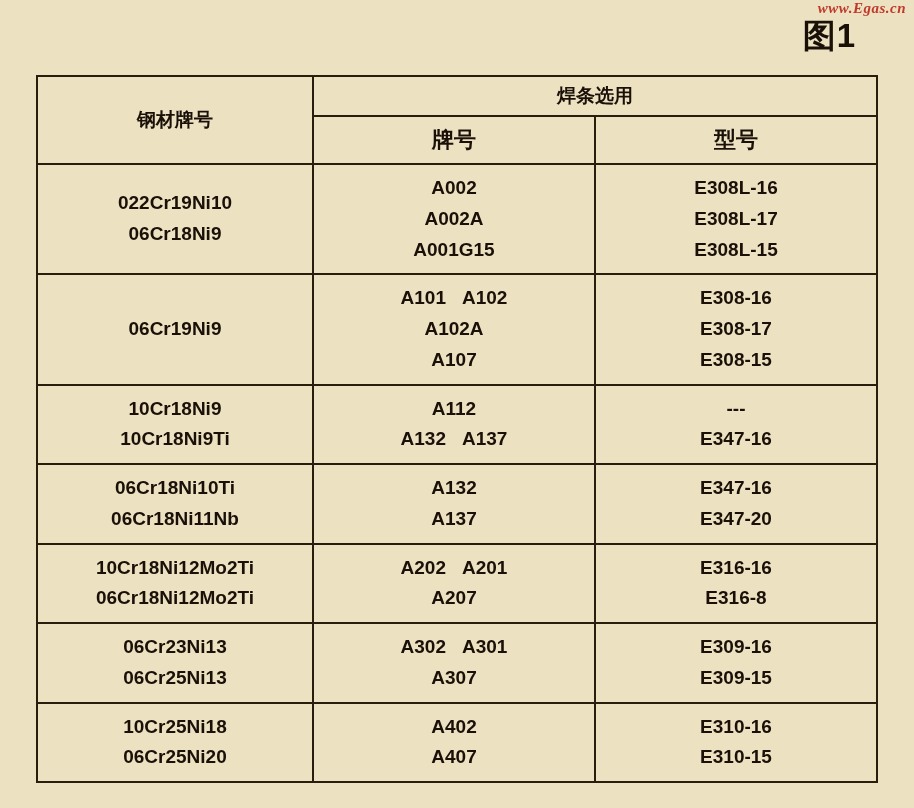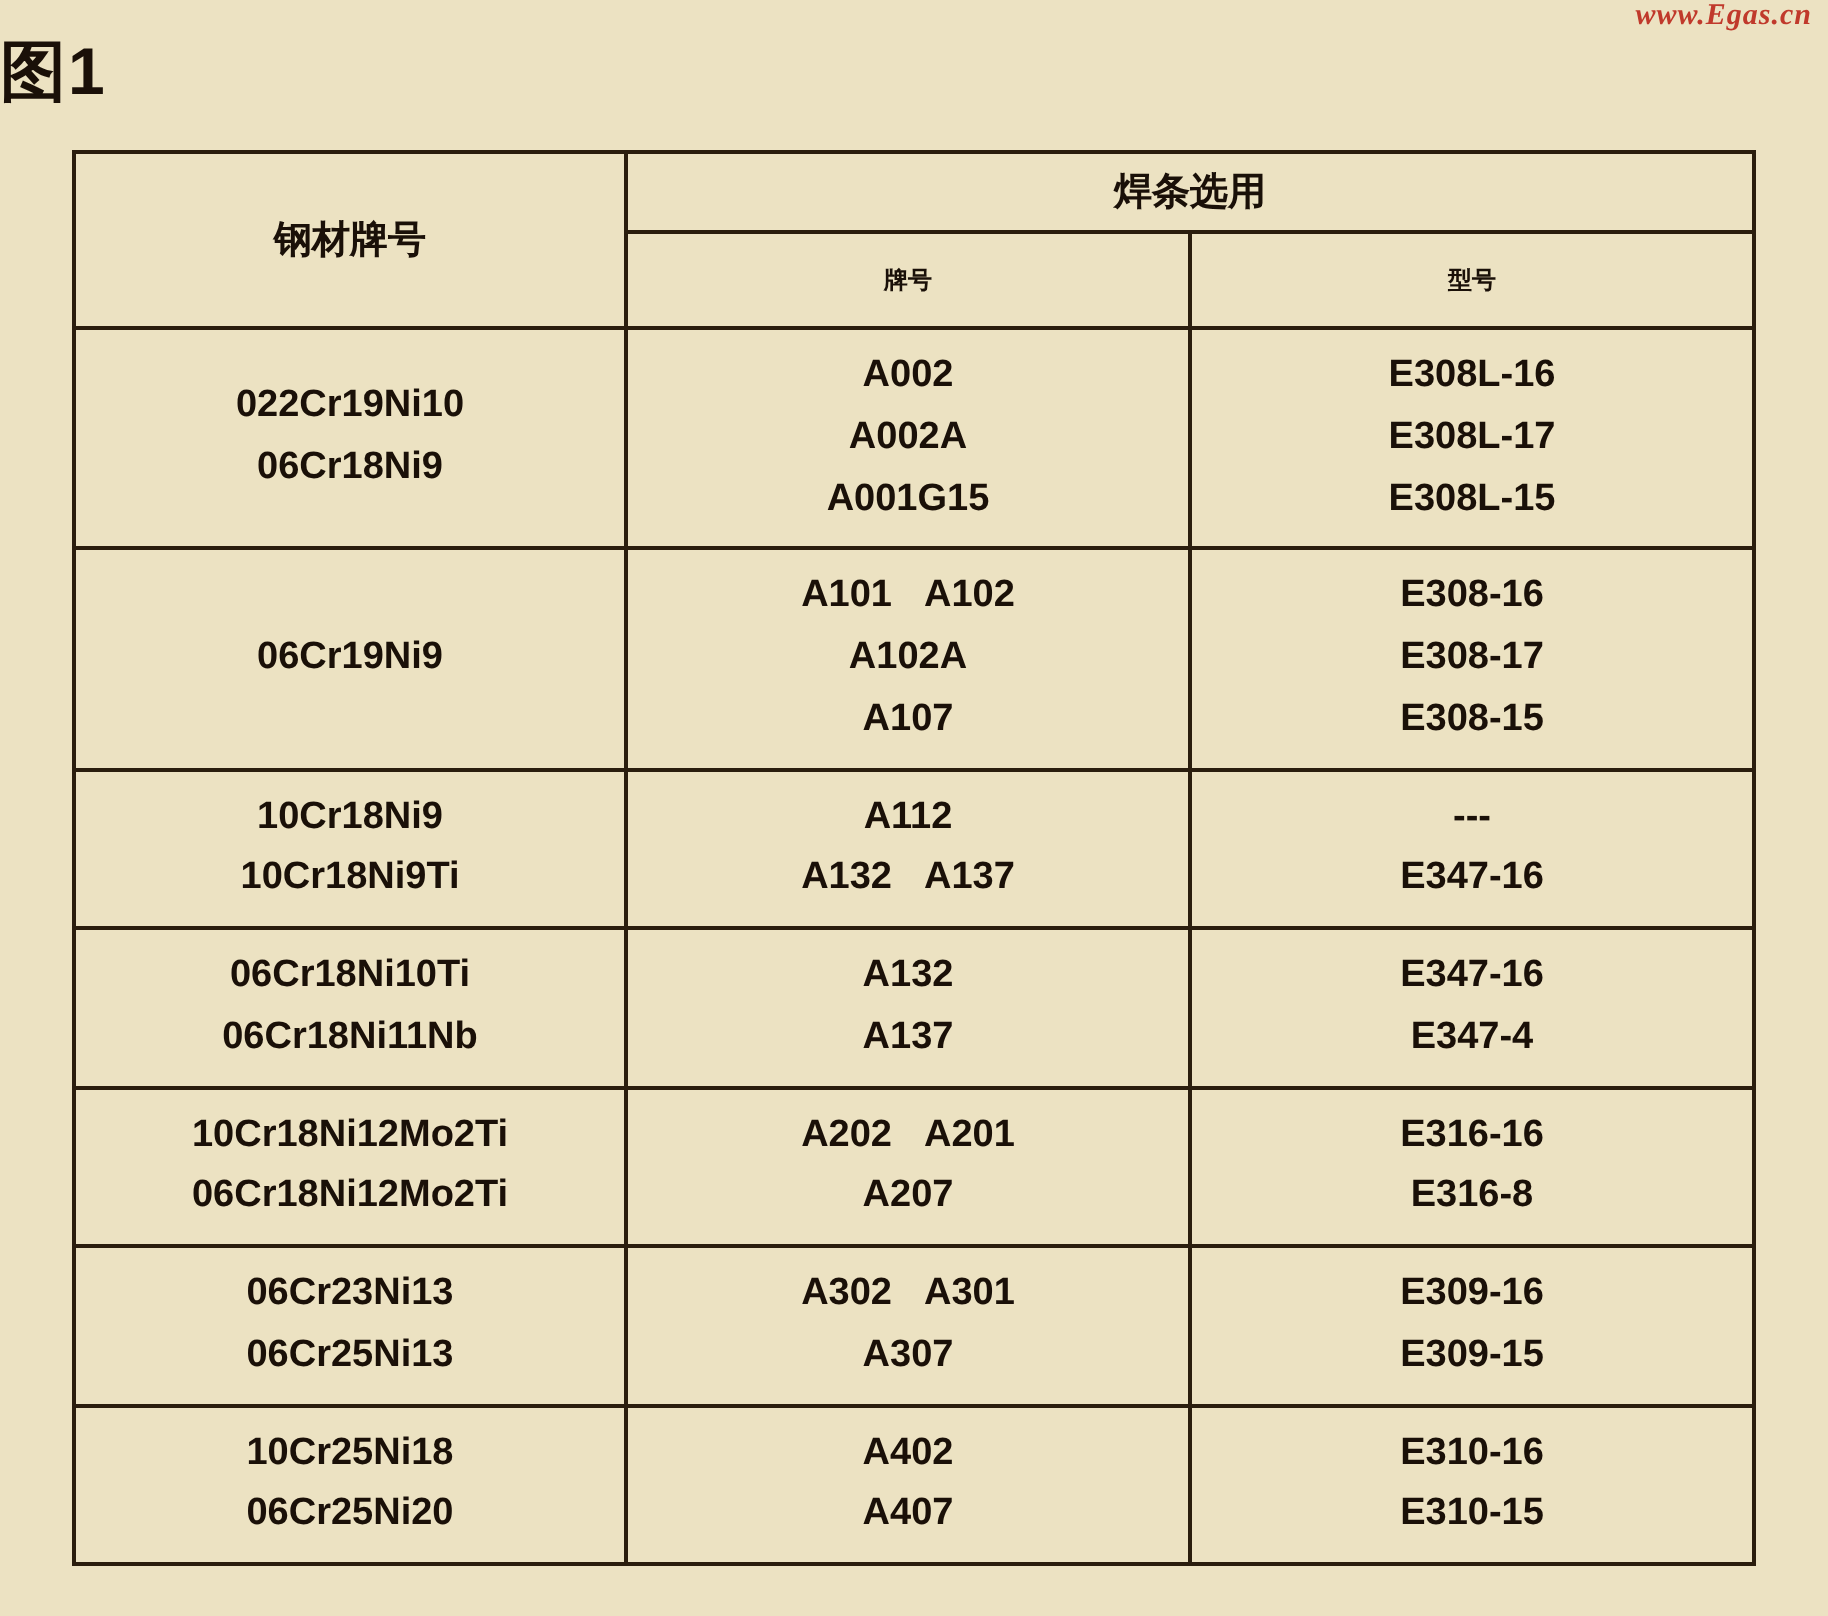"图1" .title-row { justify-content: space-between -> flex-end }
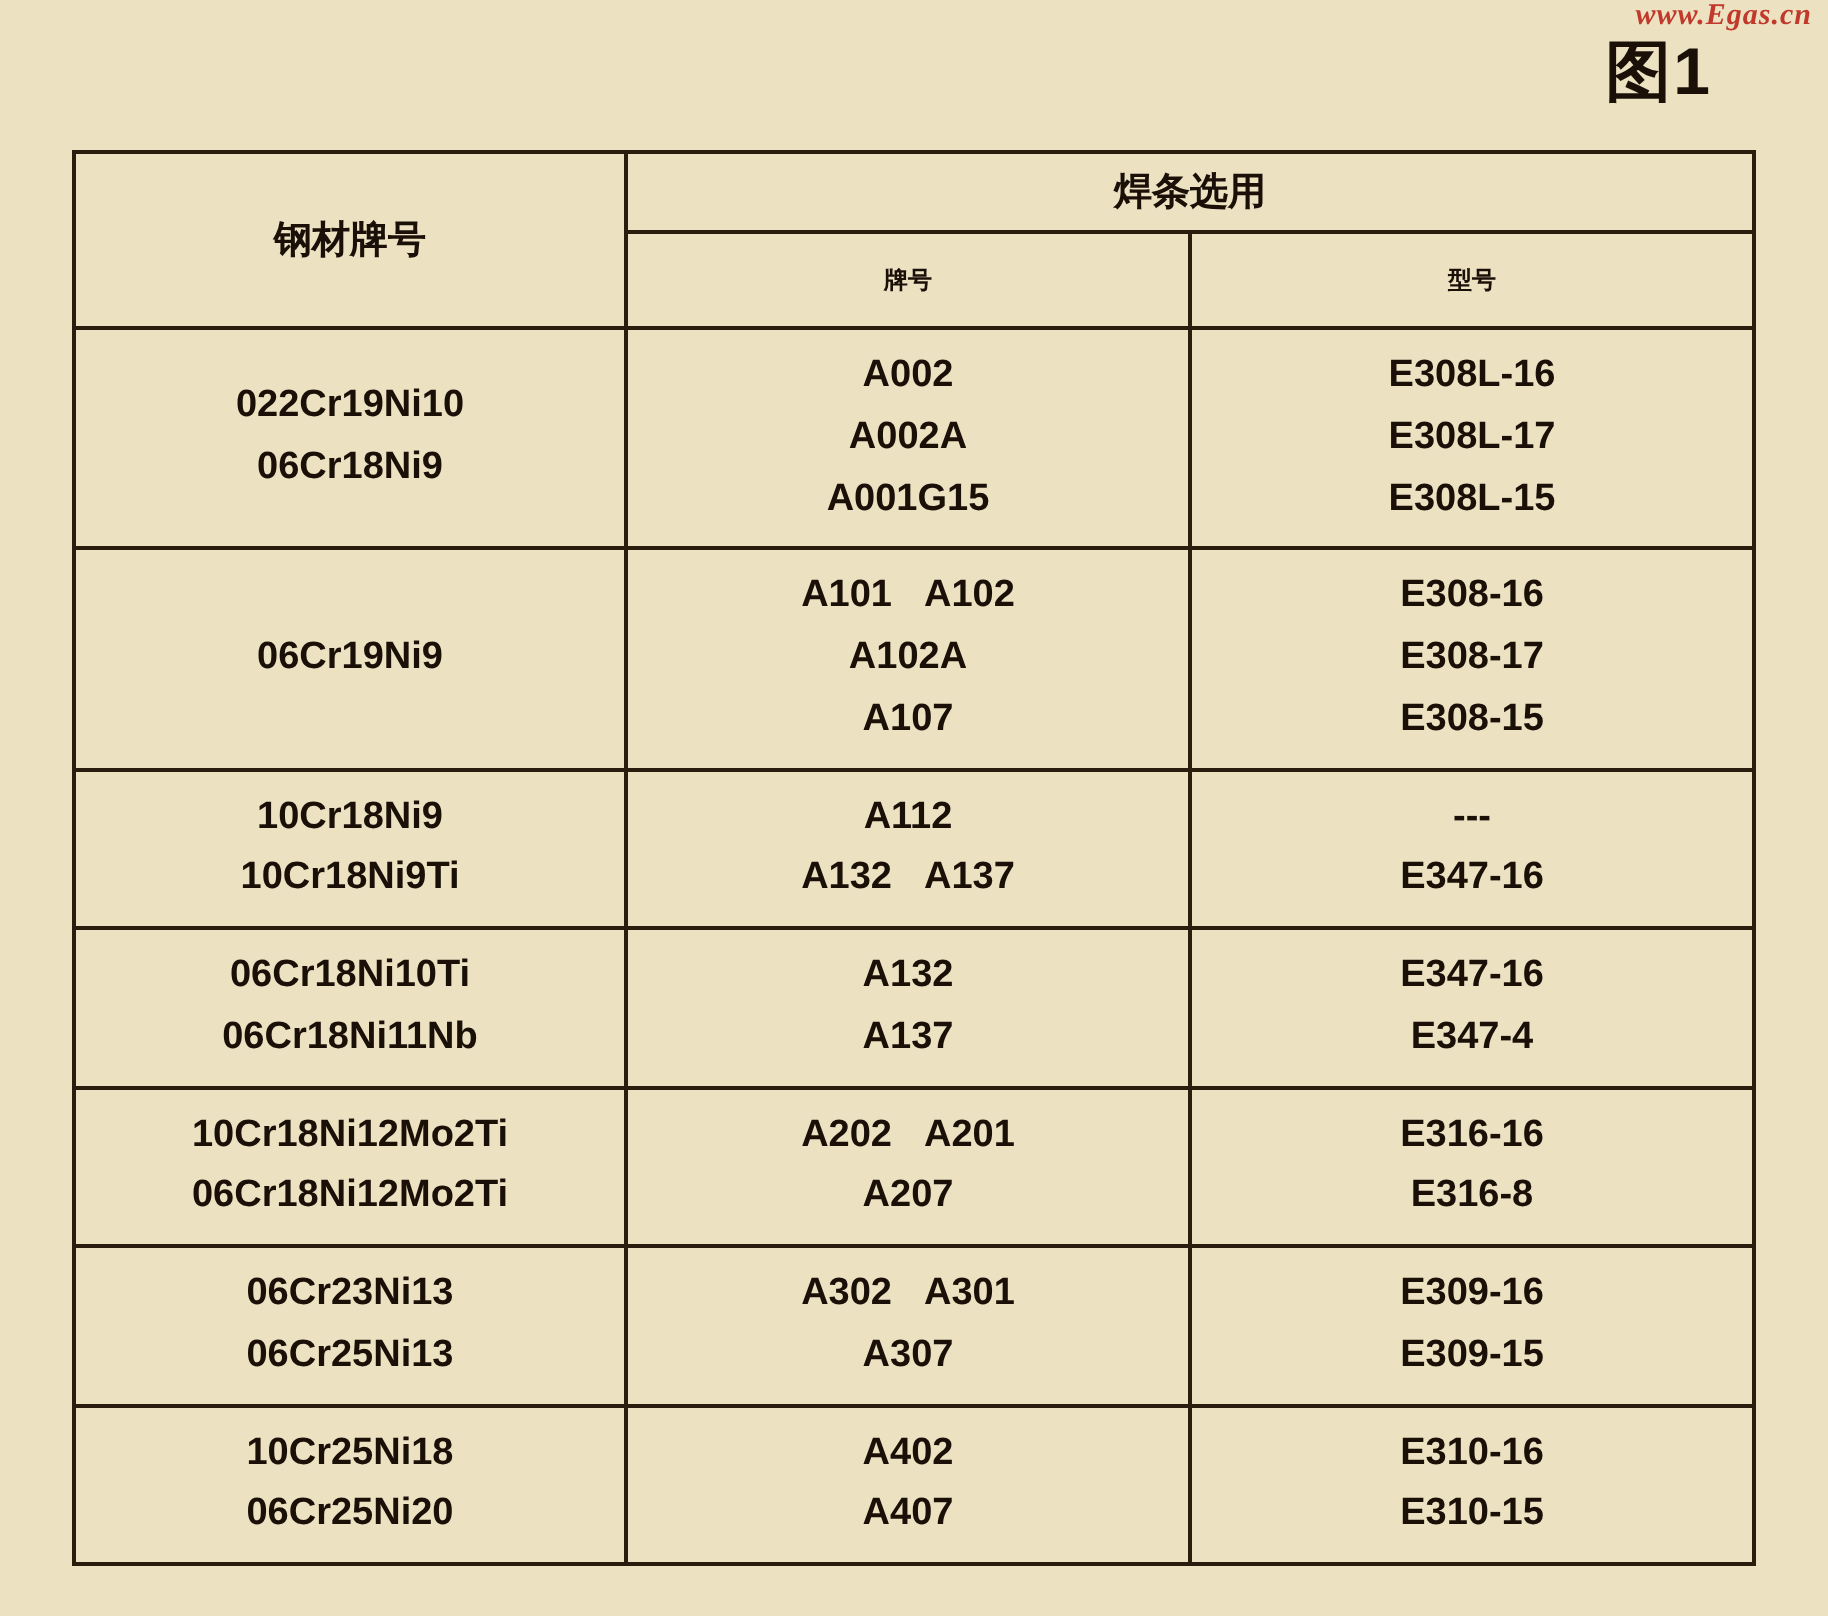"牌号" th.hdr-sub { font-size: 12px -> 22px }
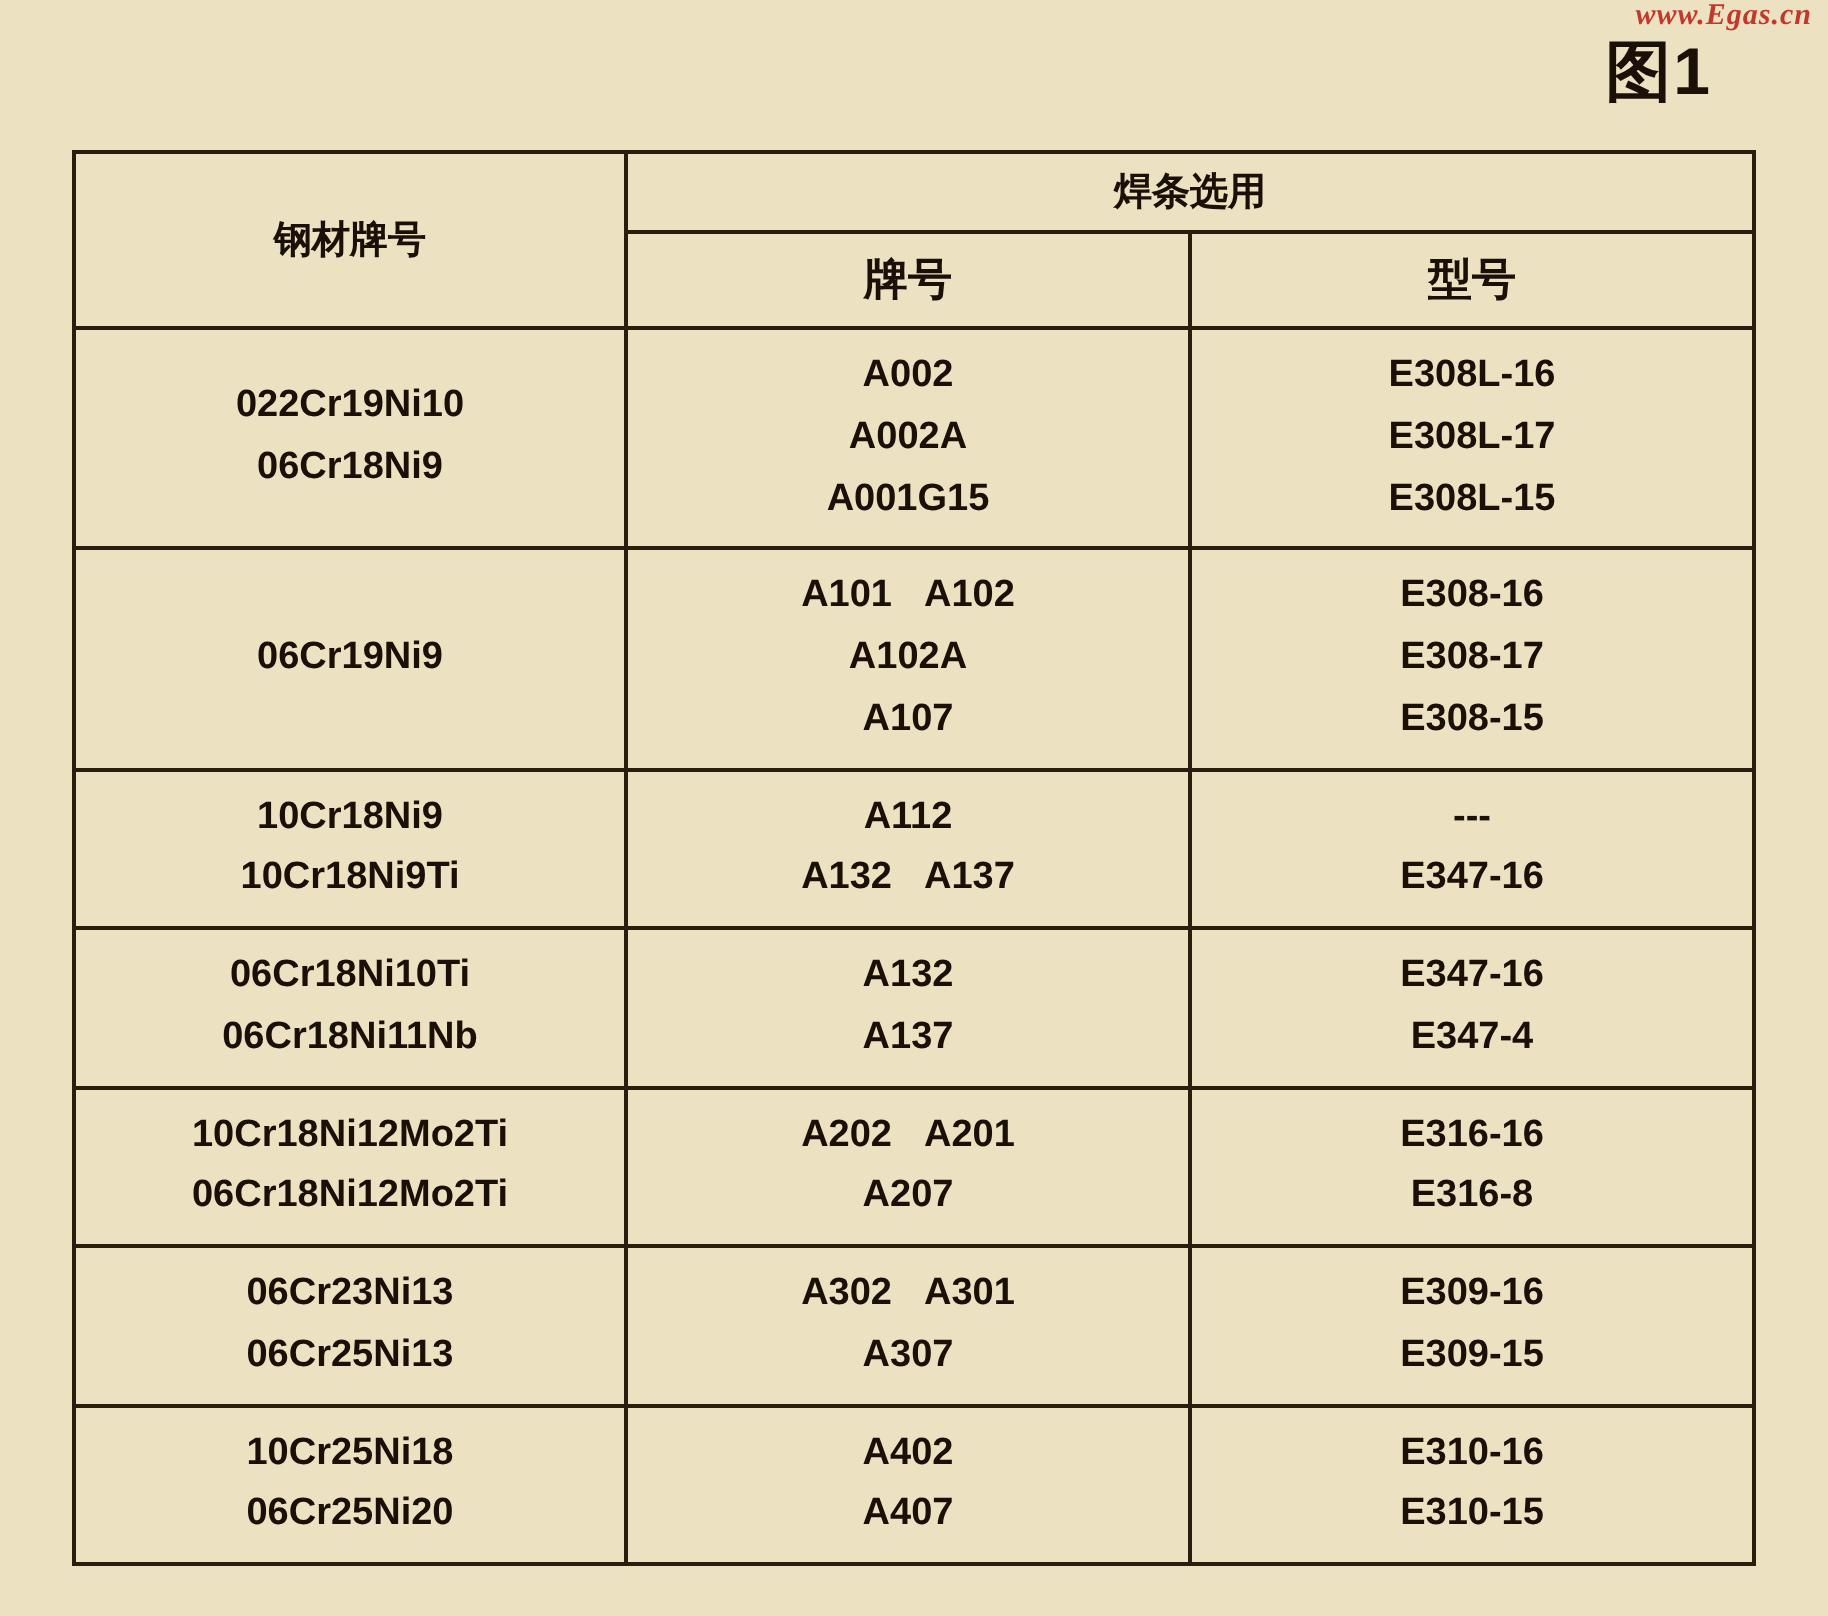"E347-4" span.line { text: E347-4 -> E347-20 }
